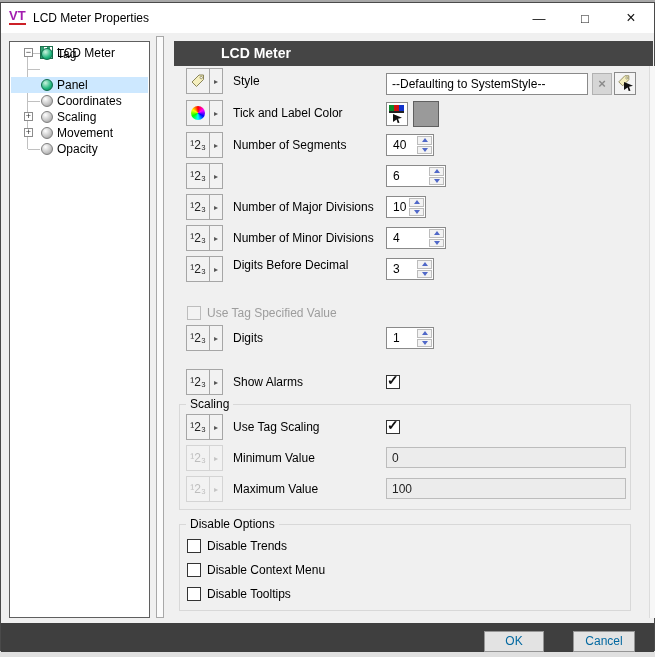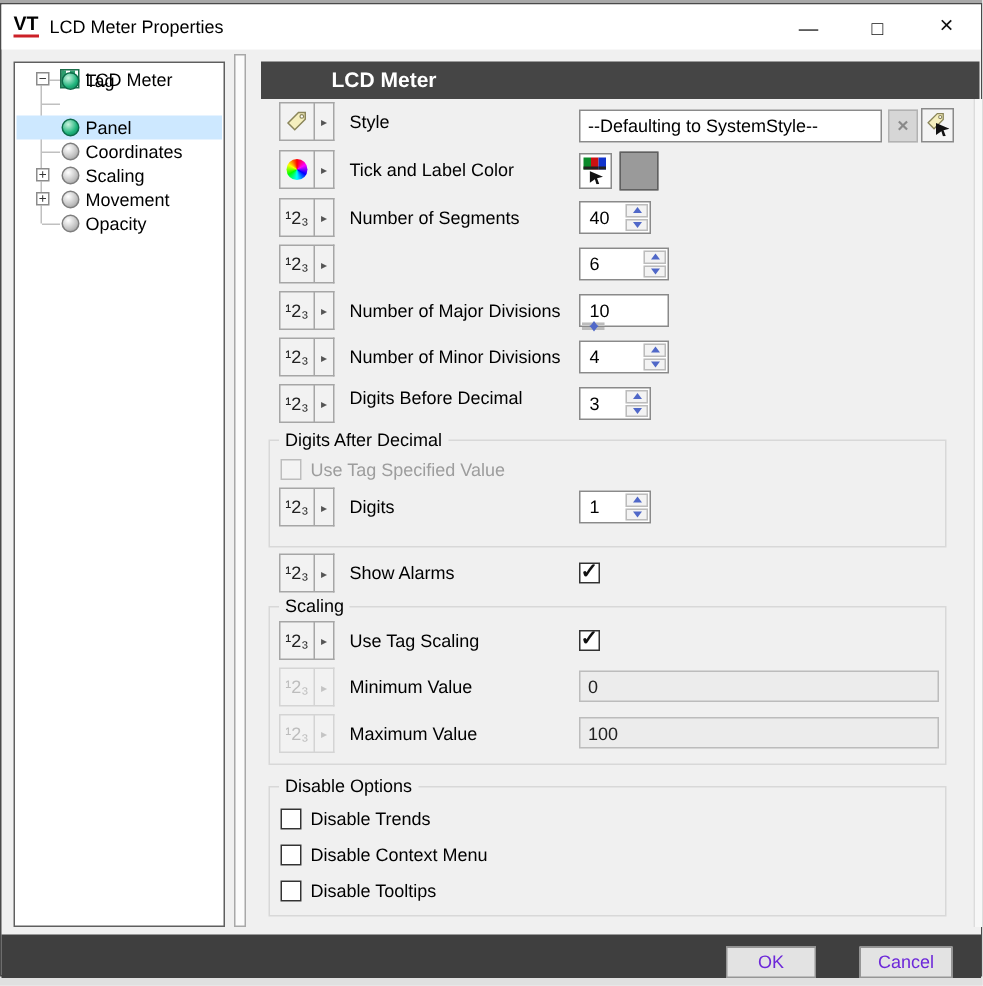"VT" .logo { color: #000000 -> #a21caf }
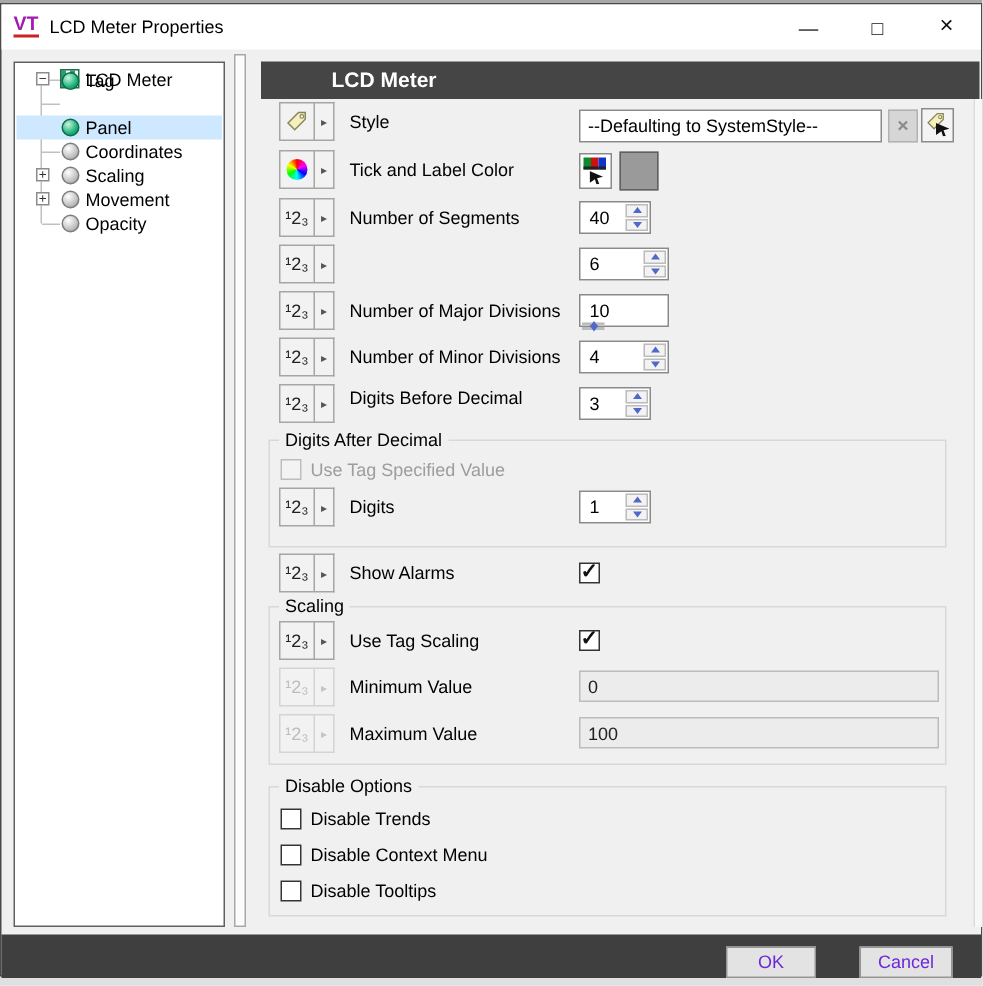"10" div.spinner { flex-direction: column -> none; width: 60px -> 40px }
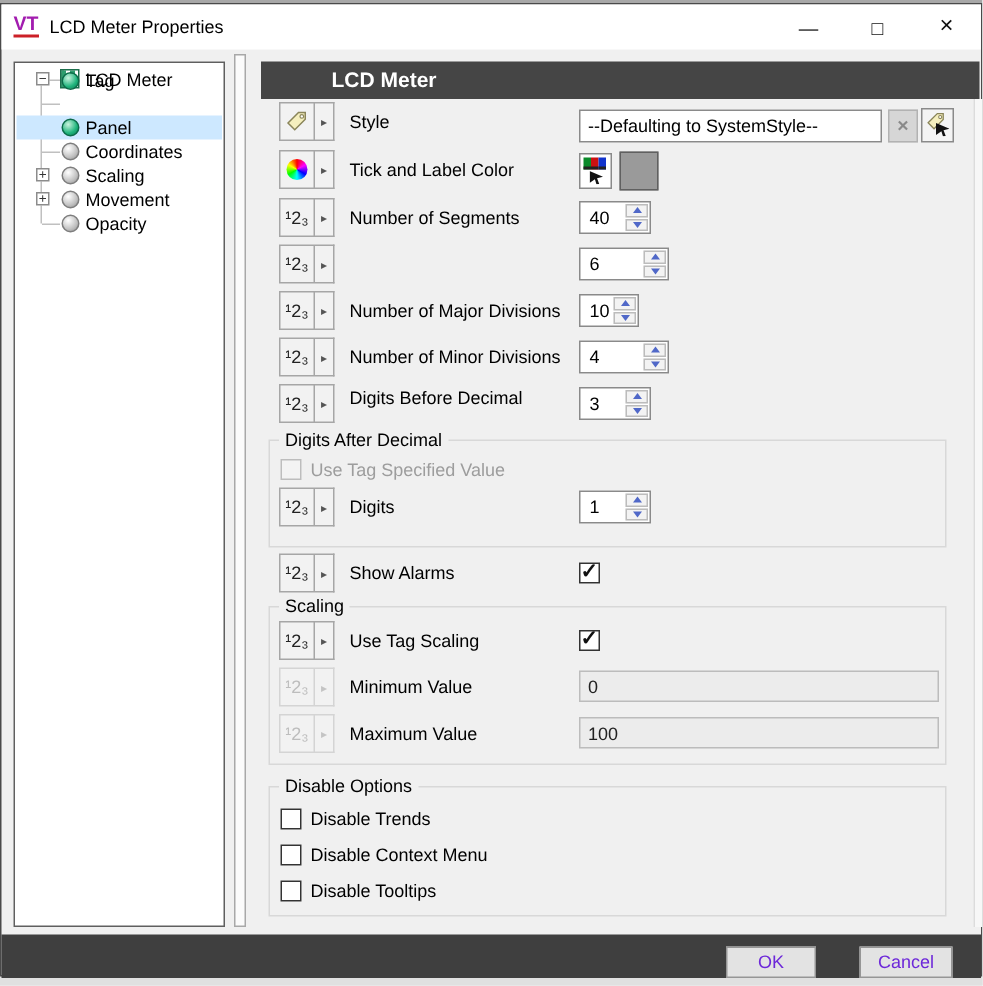"Digits After Decimal" div.groupbox { html: <div> <span>Digits After Decimal</span> </div> -> none }
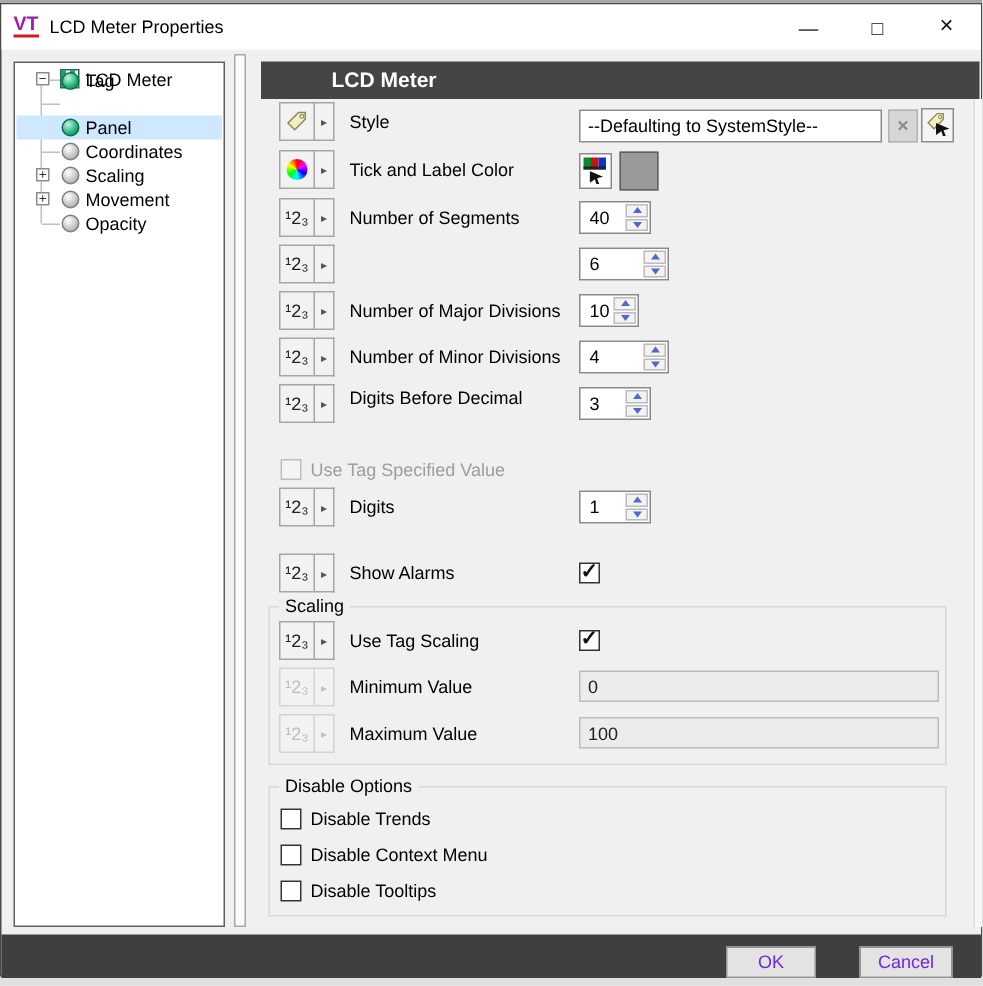"OK" .btn { color: #6d28d9 -> #0369a1 }
